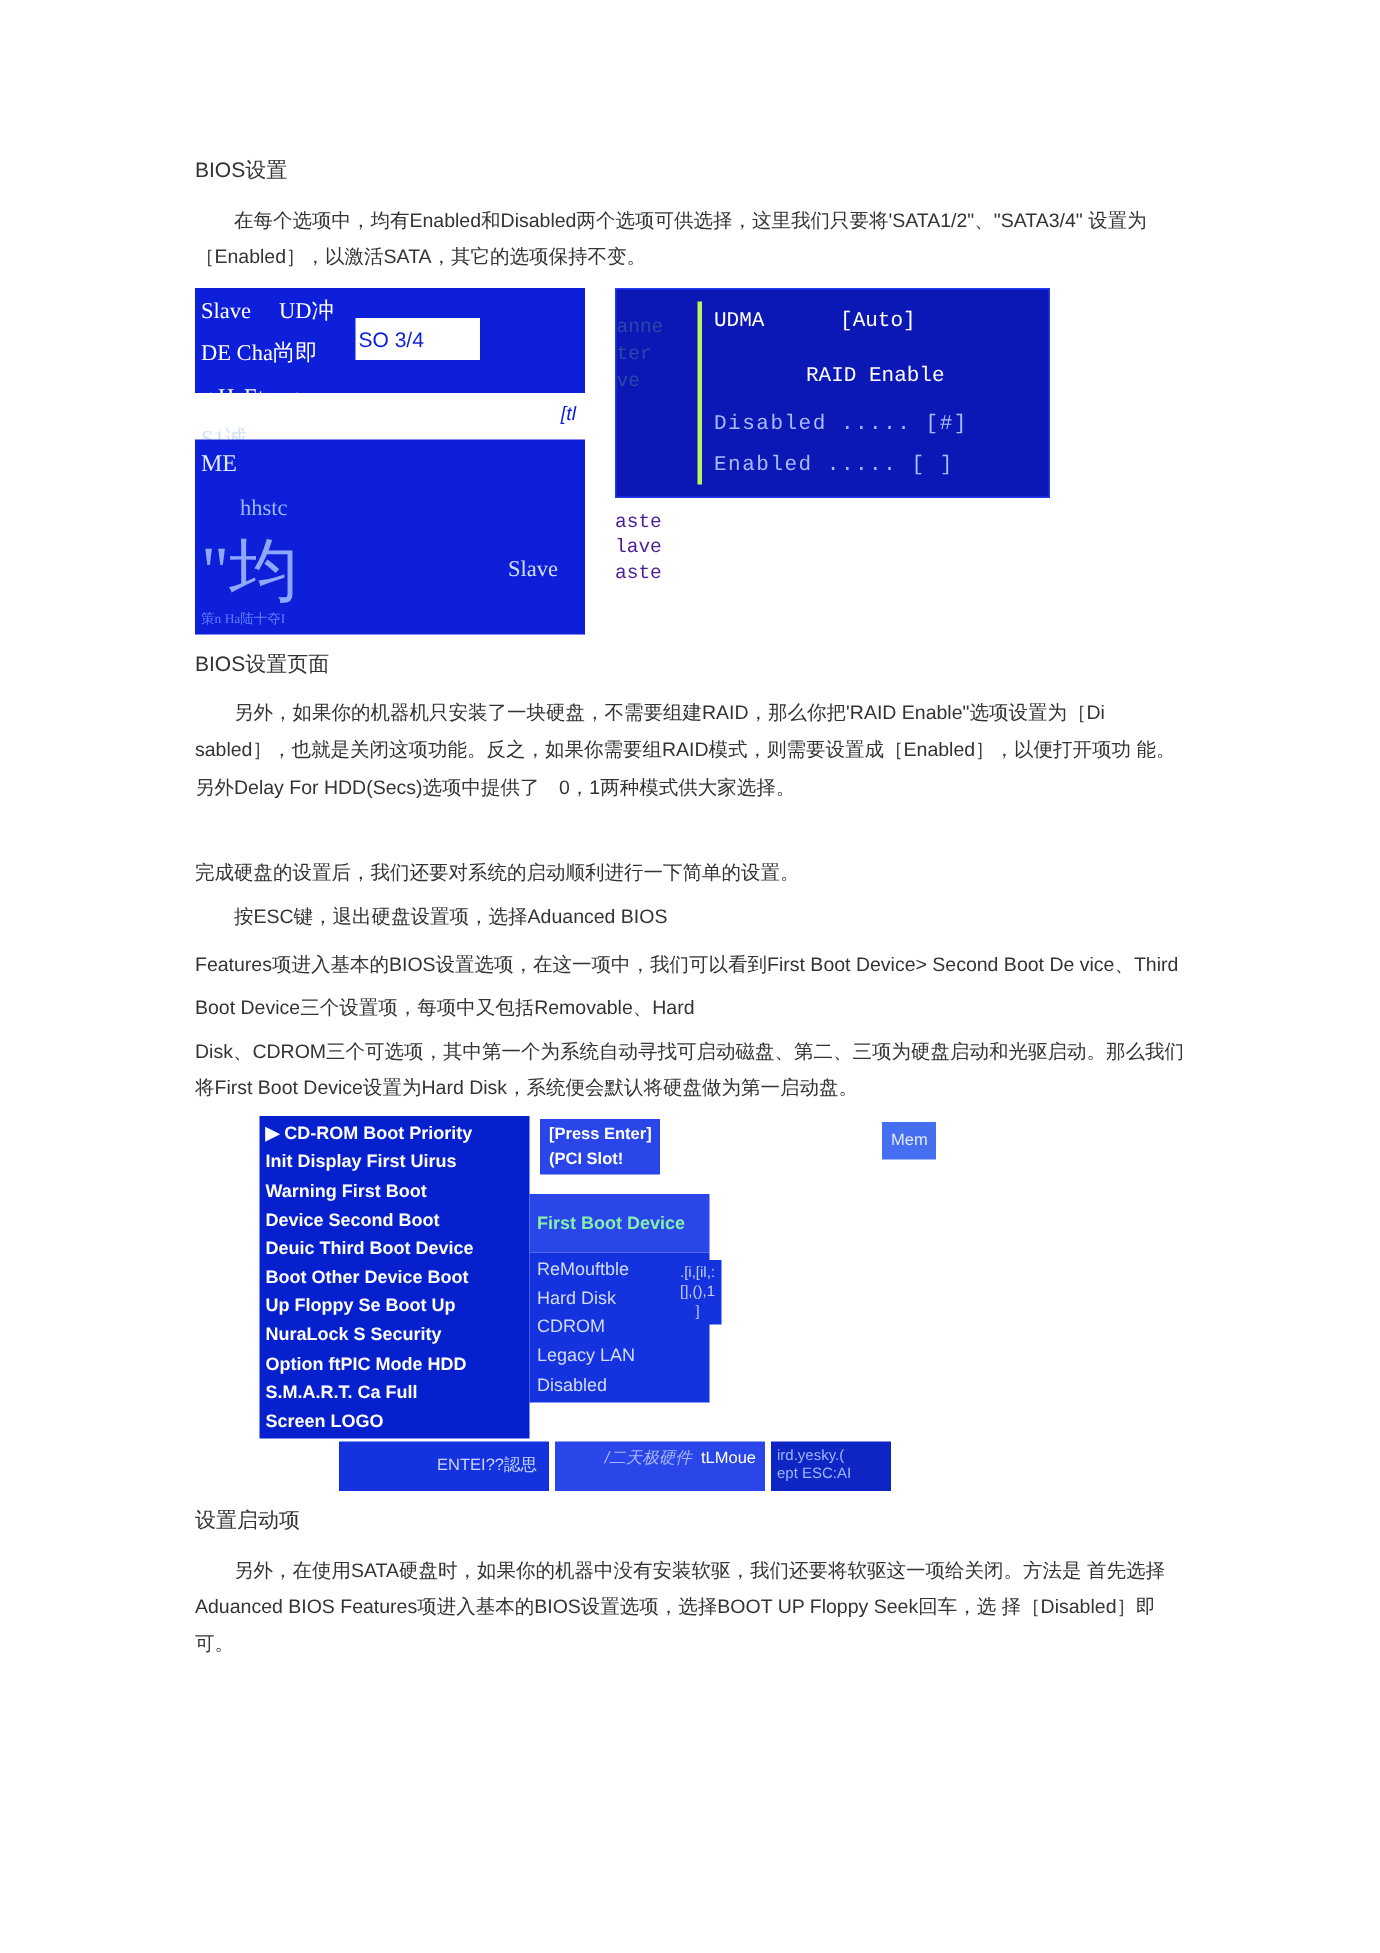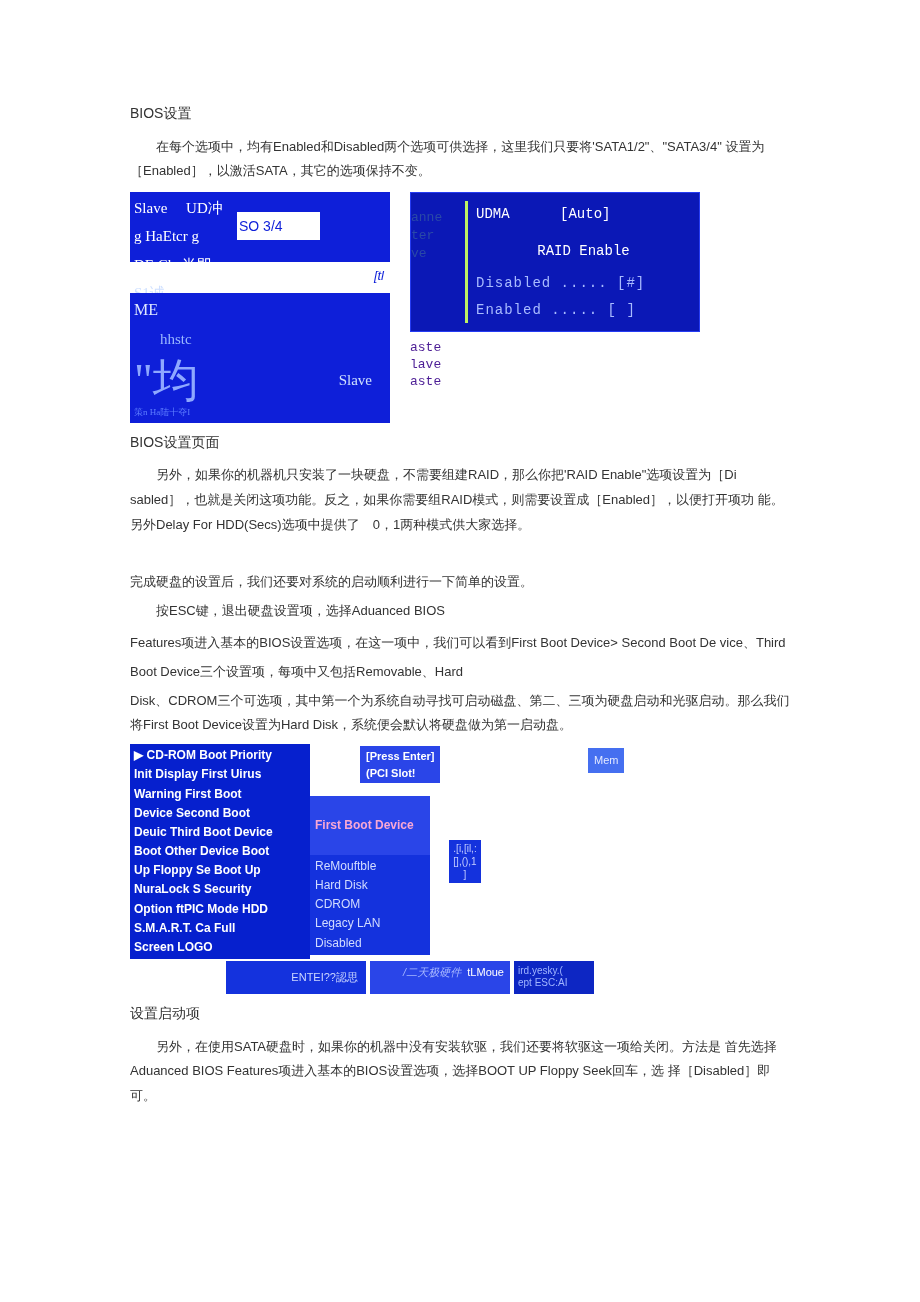"g HaEtcr g" div.row1 { order: before "DE Cha尚即" -> after "DE Cha尚即" }
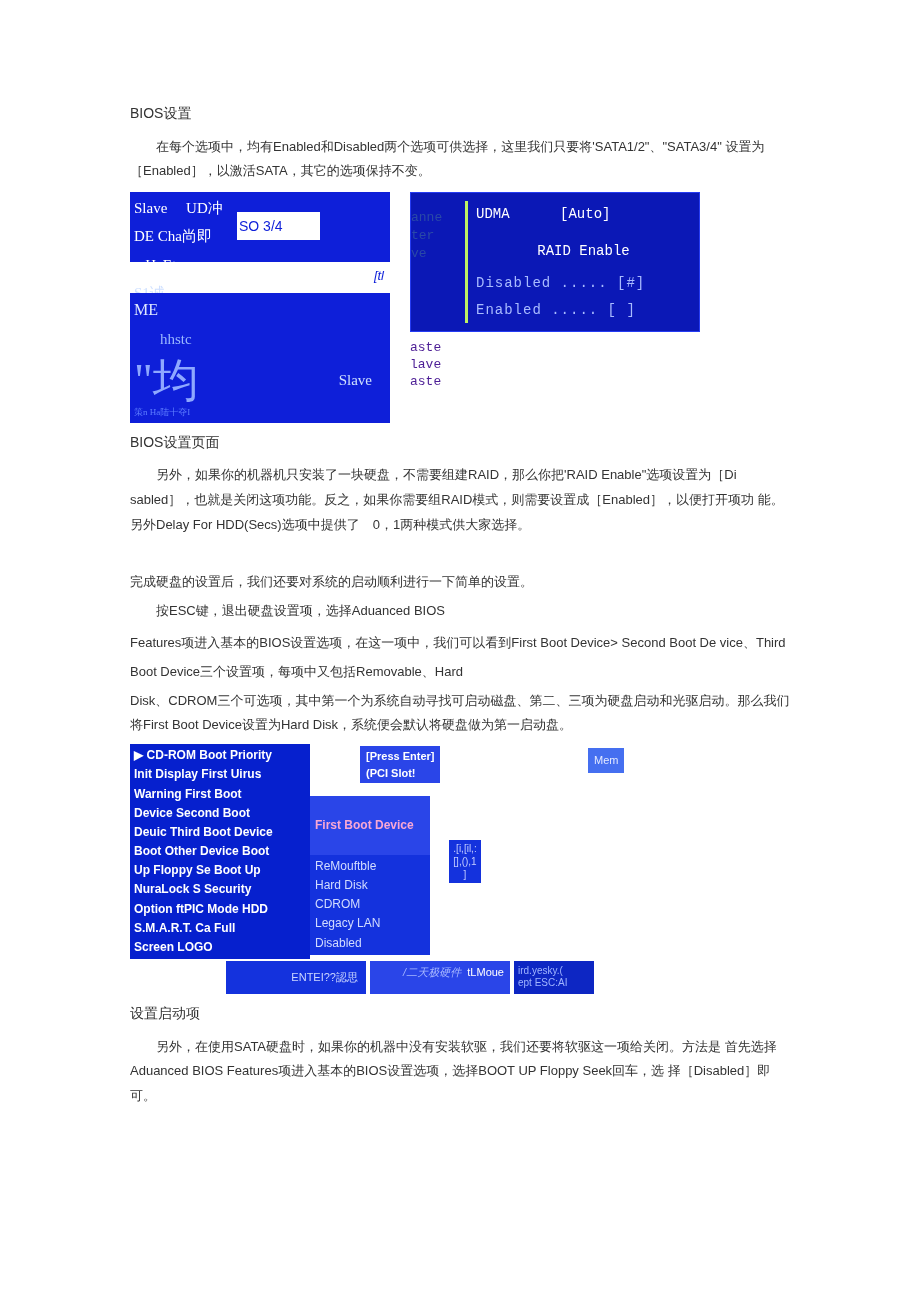"▶ CD-ROM Boot Priority" .fig2 .main-block { margin-left: none -> 43px }
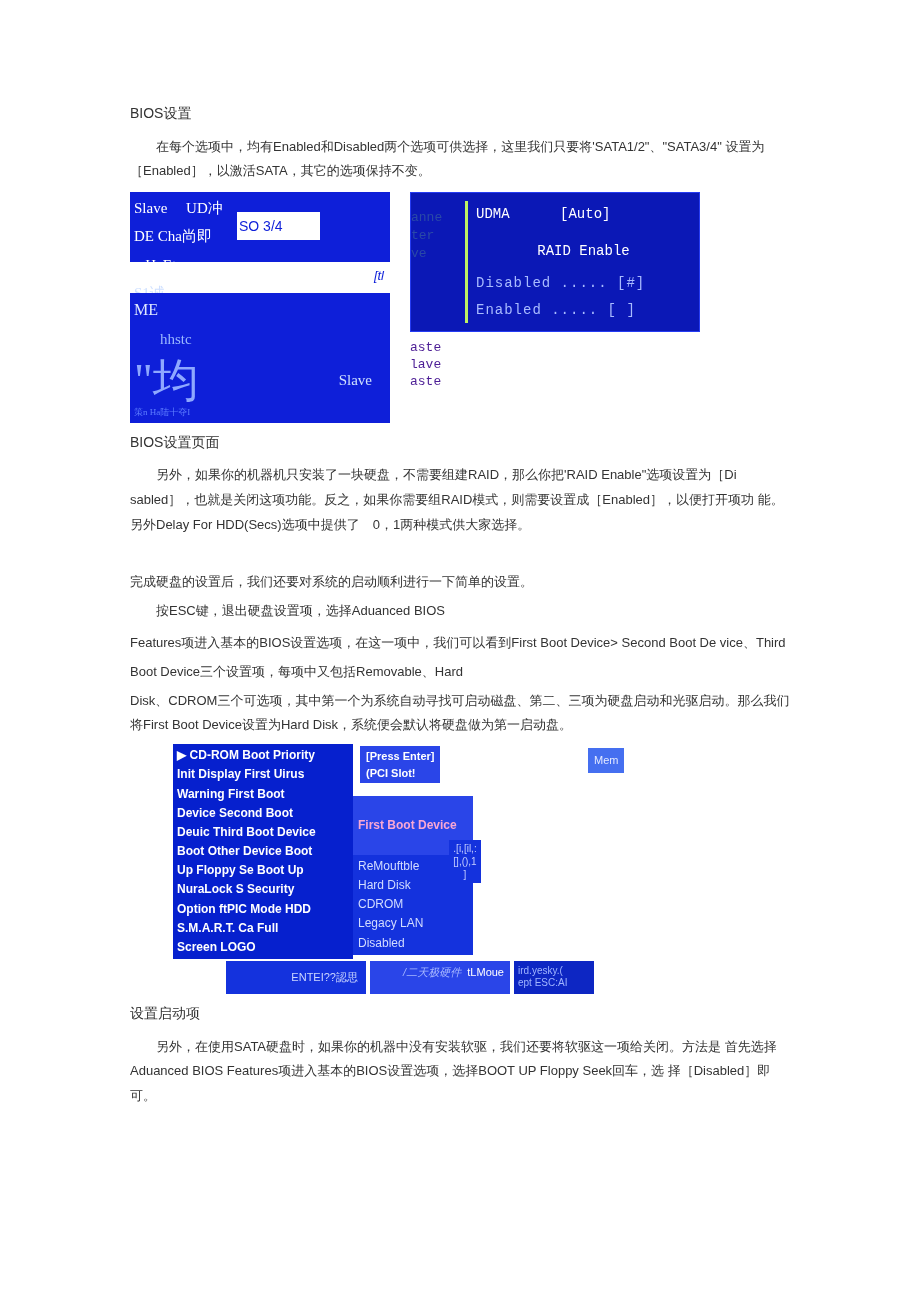"First Boot Device" .fig2 .col-mid .sel-title { color: #f9a8d4 -> #86efac; padding: 18px 5px -> 8px 5px }
